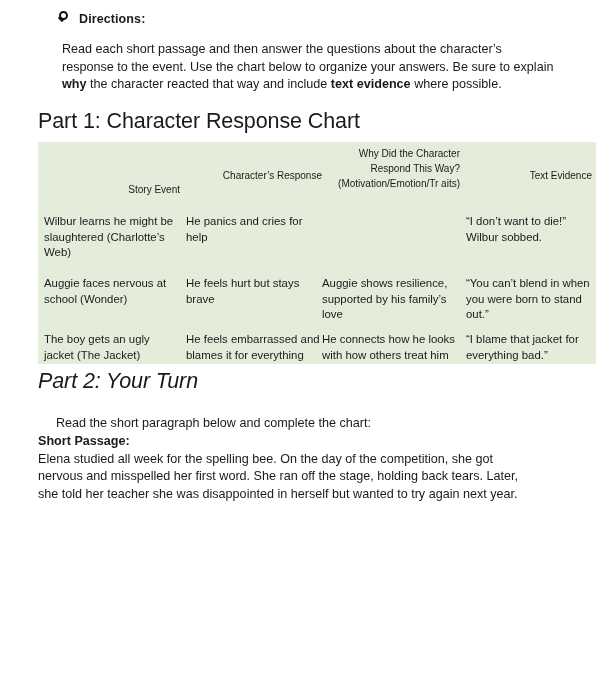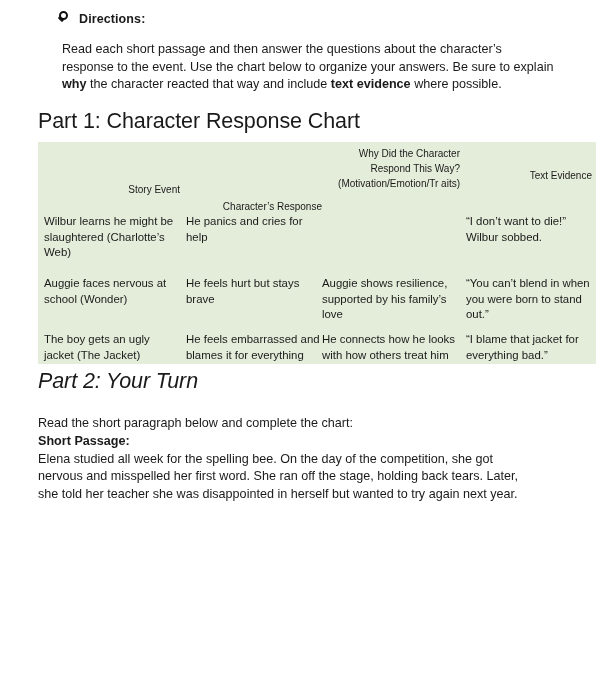"Character’s Response" .row-head .c1 { margin-top: 31px -> none }
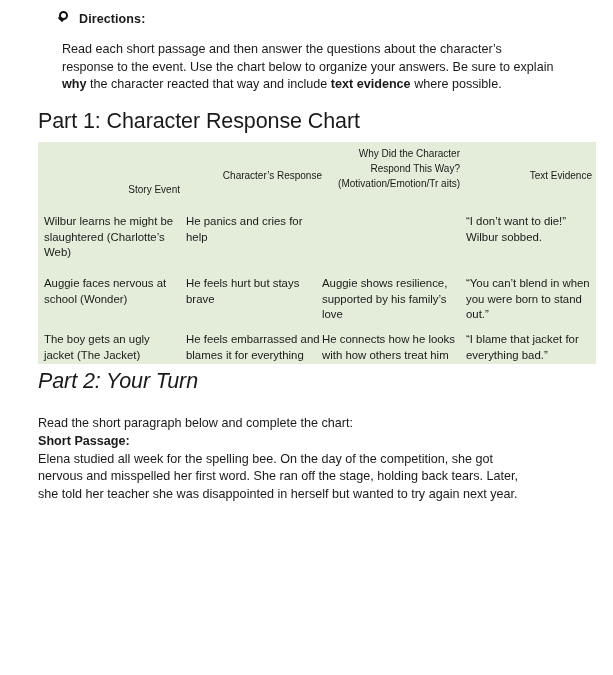"Read the short paragraph below" .passage-intro { margin-left: none -> 18px }
